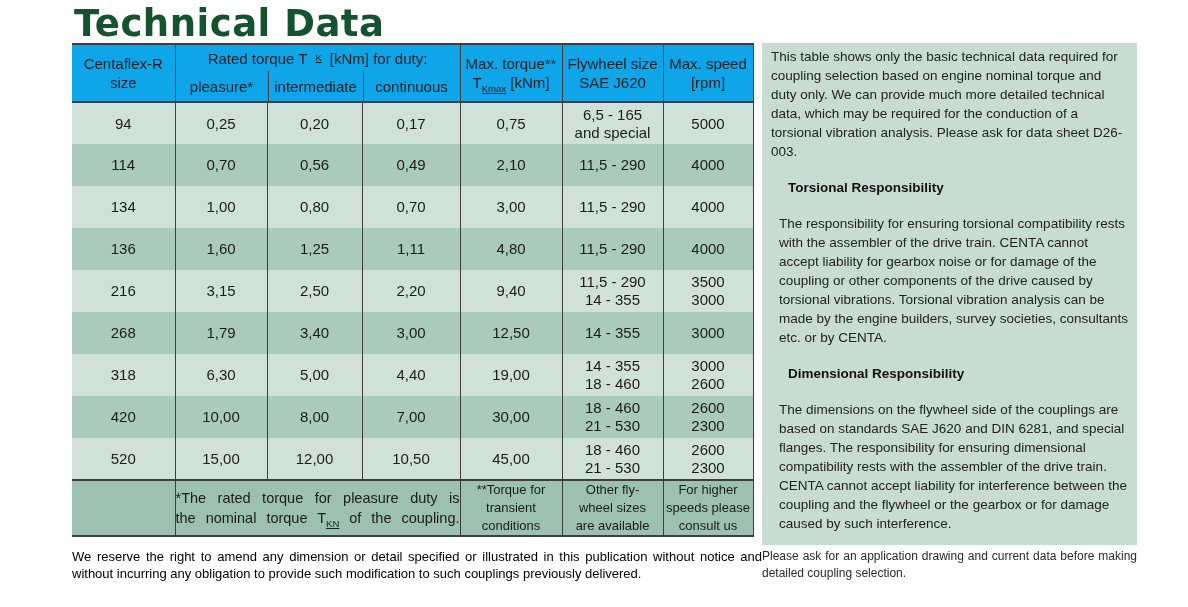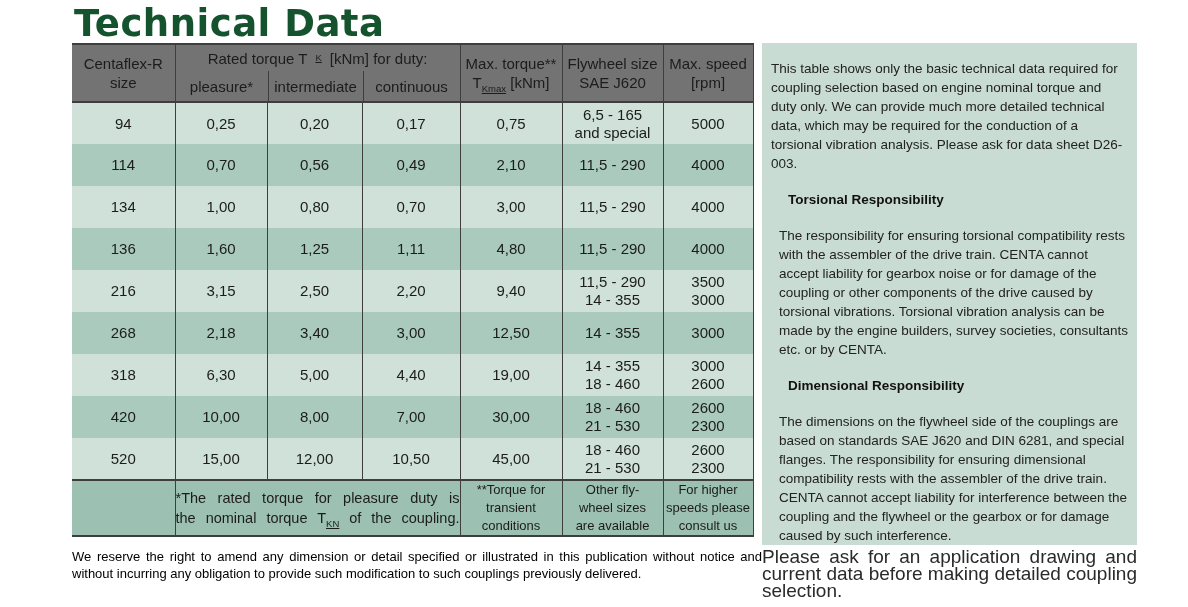"Centaflex-R" thead th { background: #737373 -> #0ea5e9 }
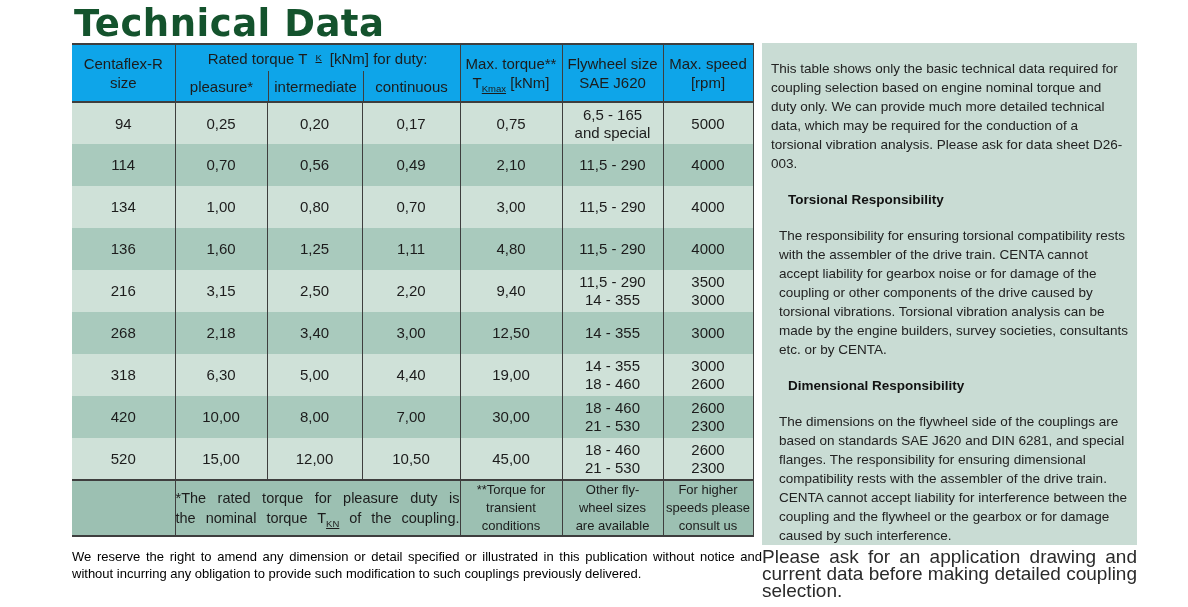"This table shows only the" .panel { padding: 16px 9px -> 4px 9px }
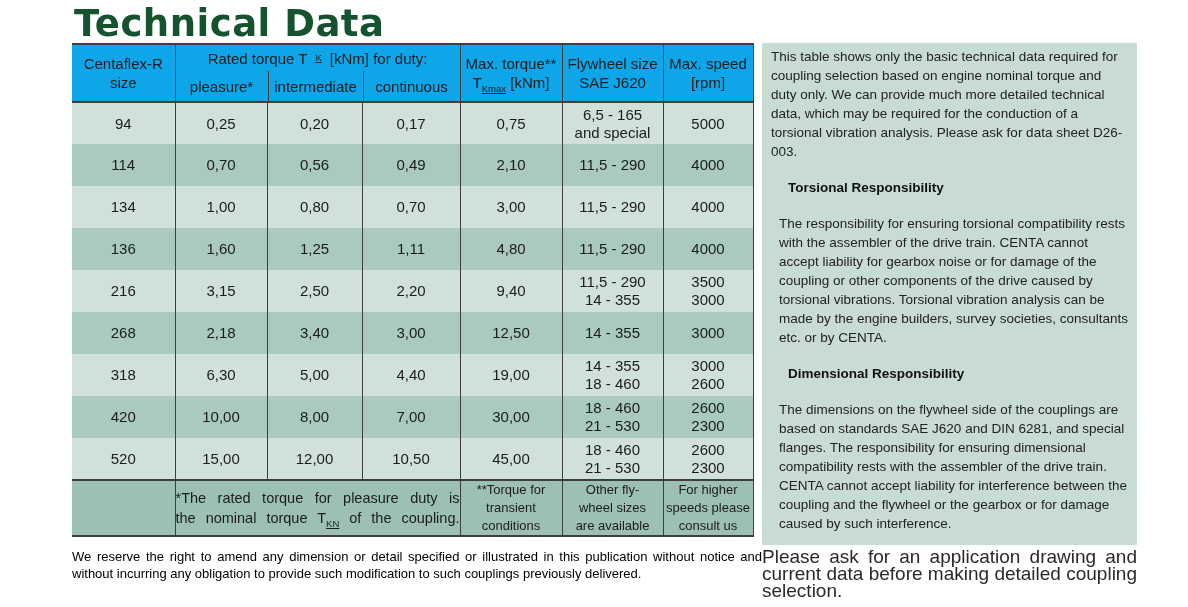"2,18" td { text: 2,18 -> 1,79 }
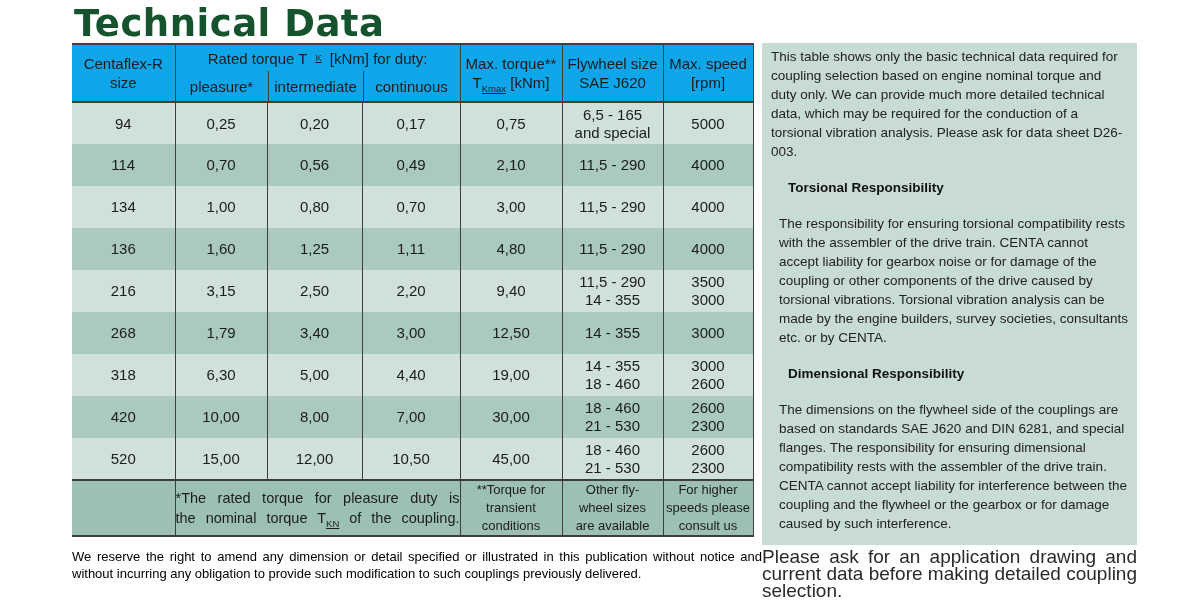"Please ask for an application" .fn-right { font-size: 19px -> 12px }
